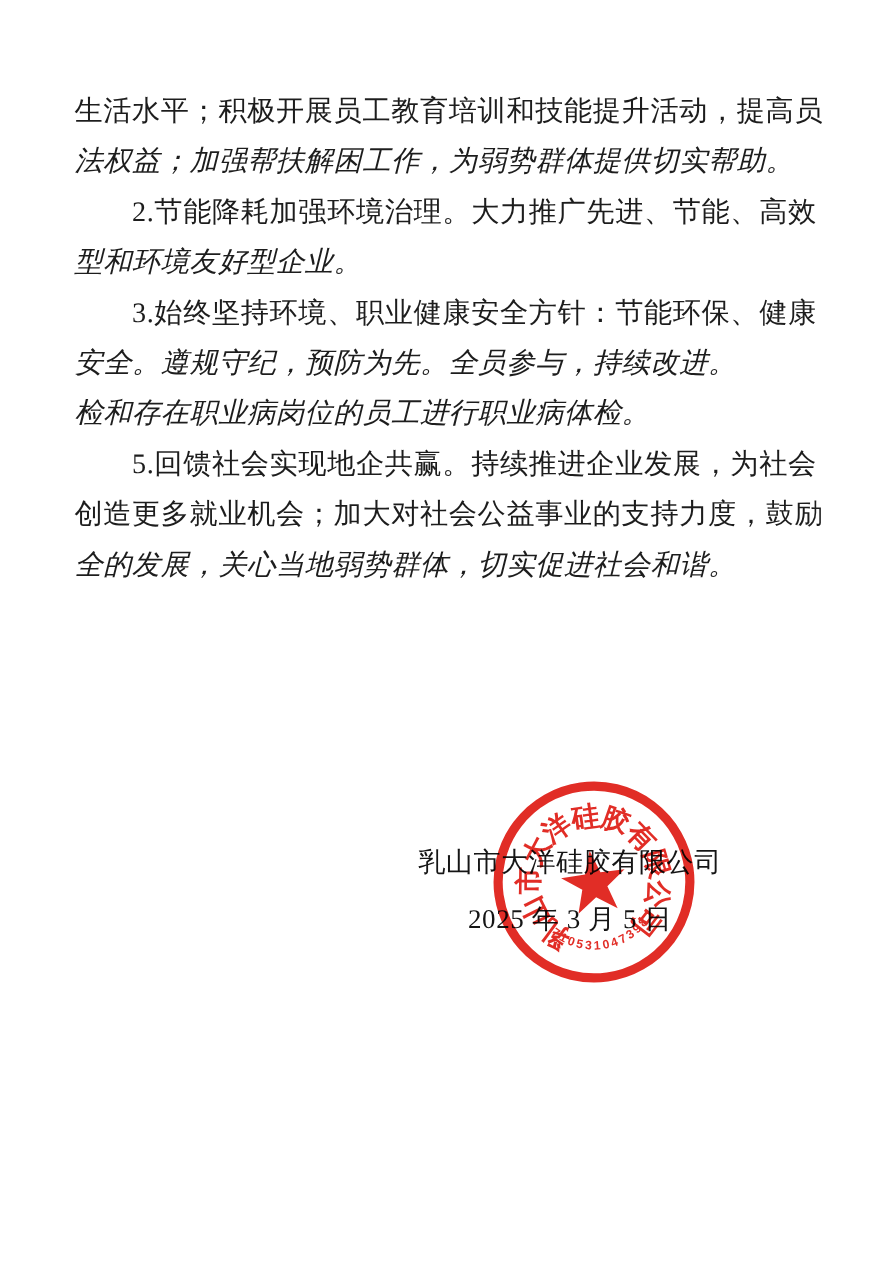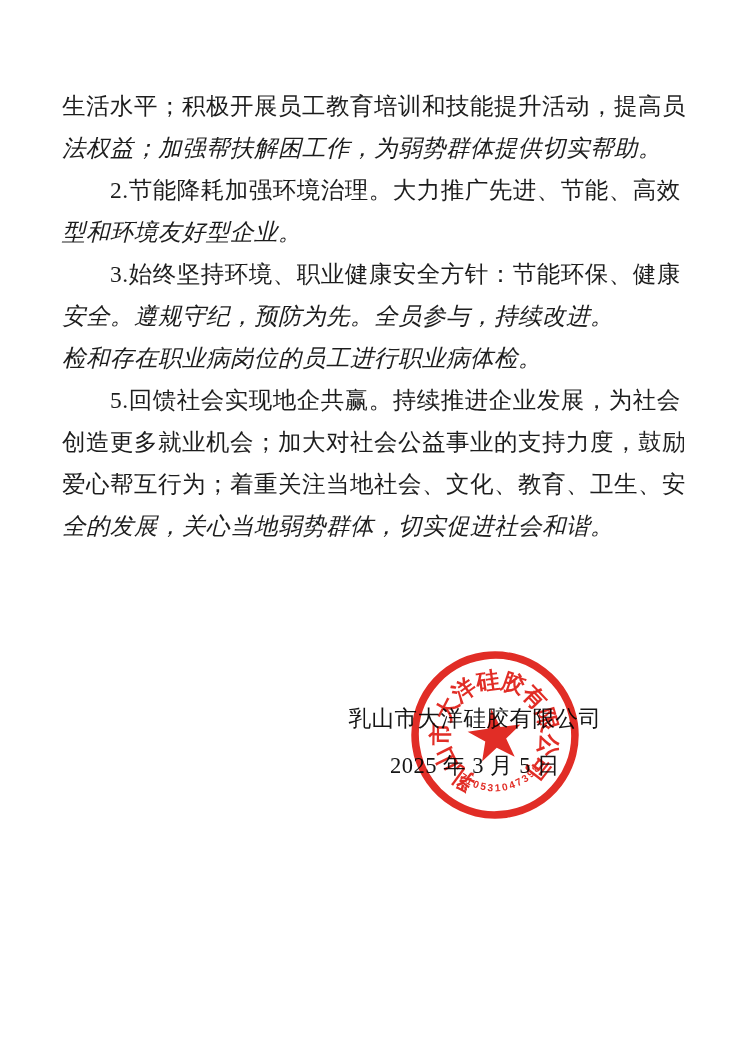"生活水平；积极开展员工教育培训和技能提升活动，提高员" .content { top: 85px -> 72px }
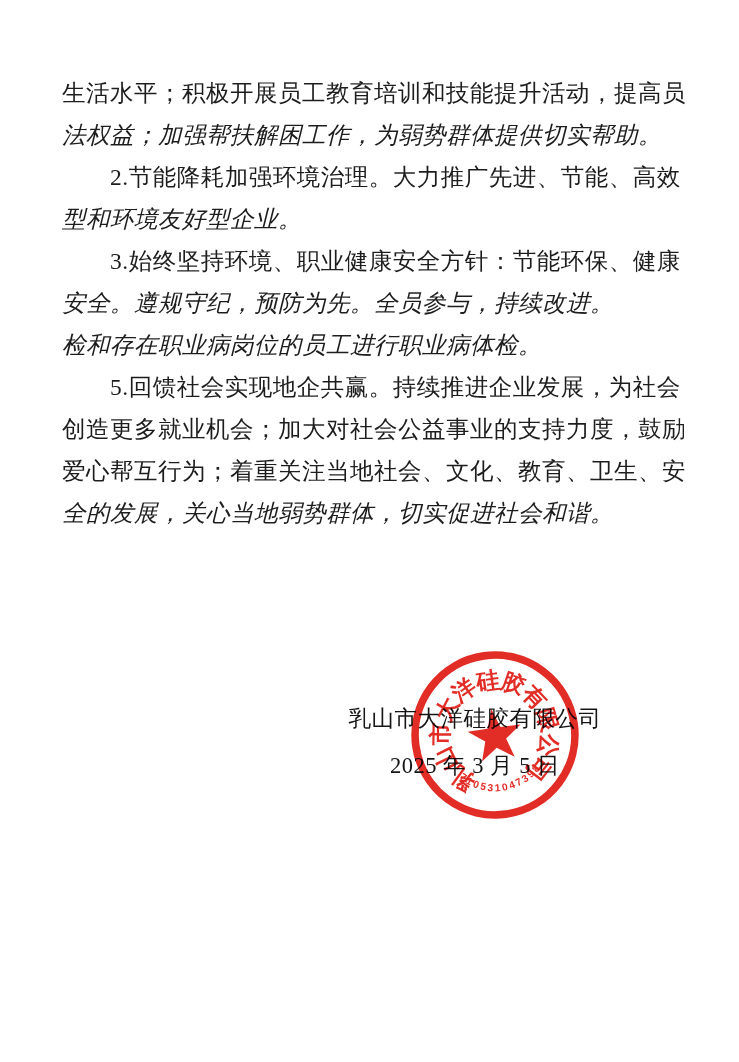"爱心帮互行为；着重关注当地社会、文化、教育、卫生、安" div.line { html: <div>爱心帮互行为；着重关注当地社会、文化、教育、卫生、安</div> -> none }
